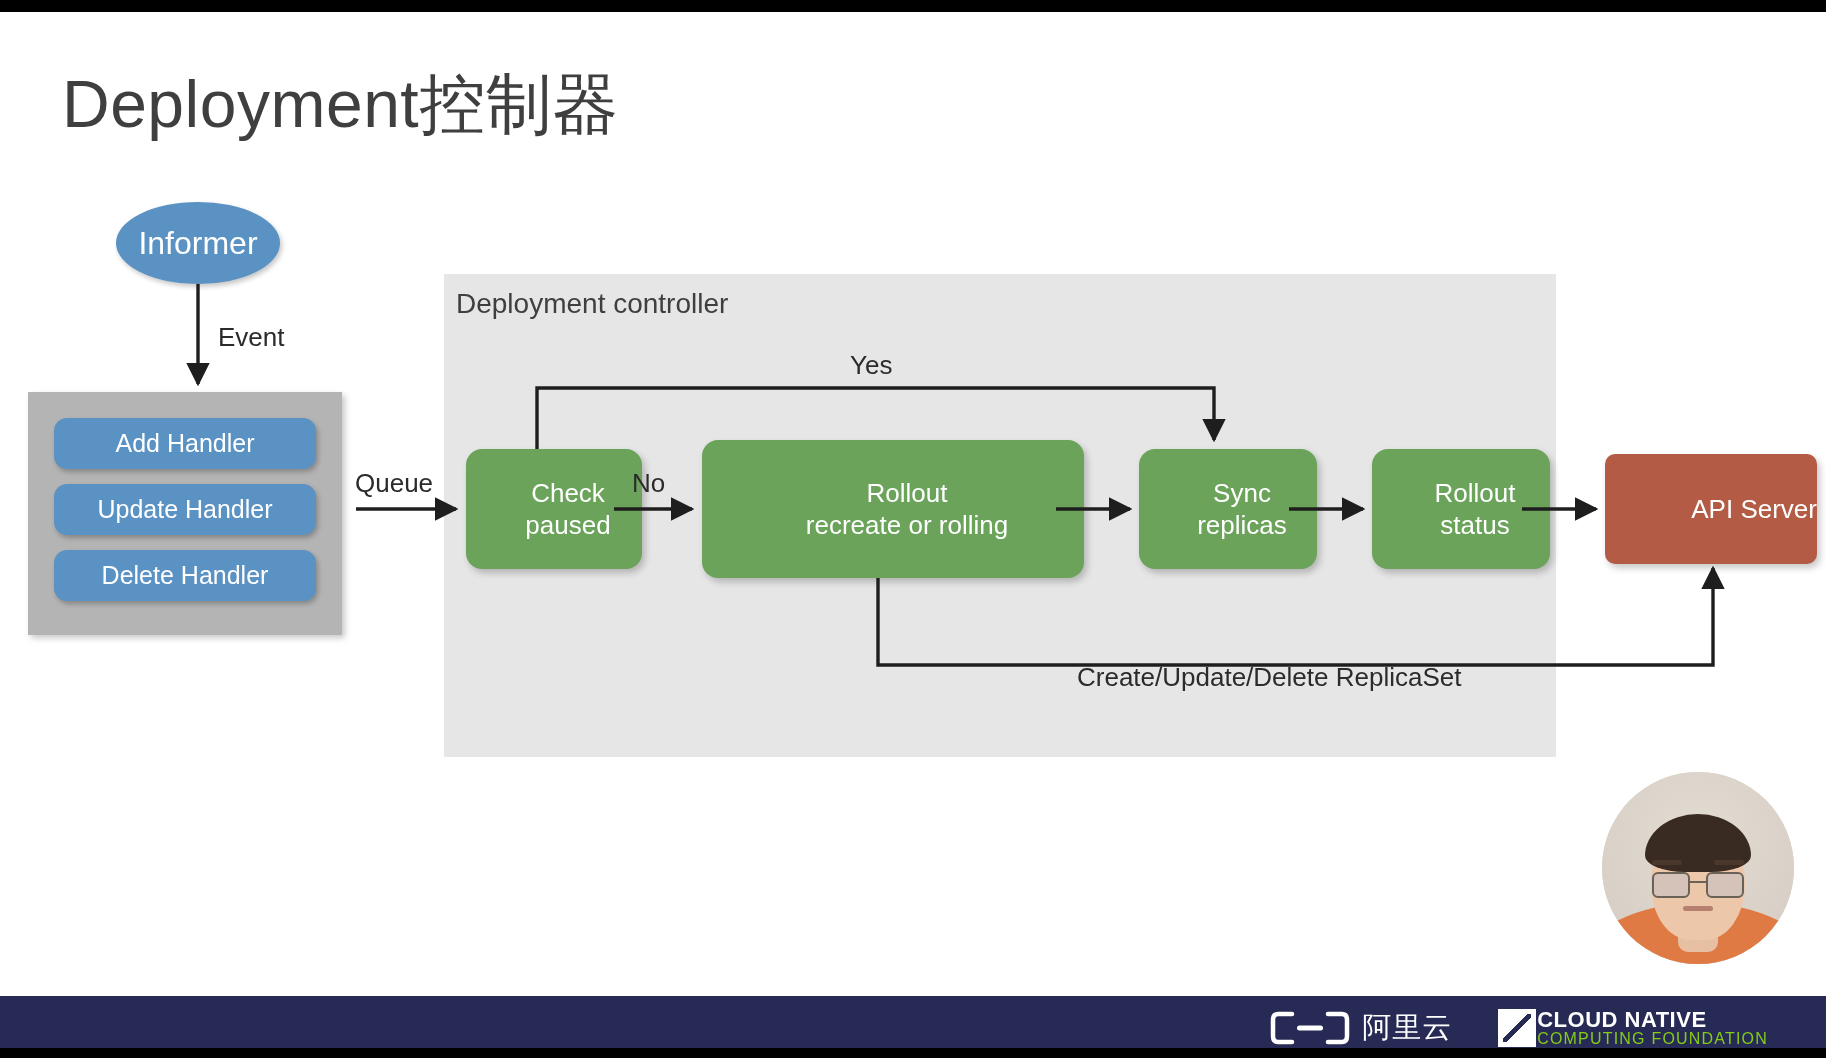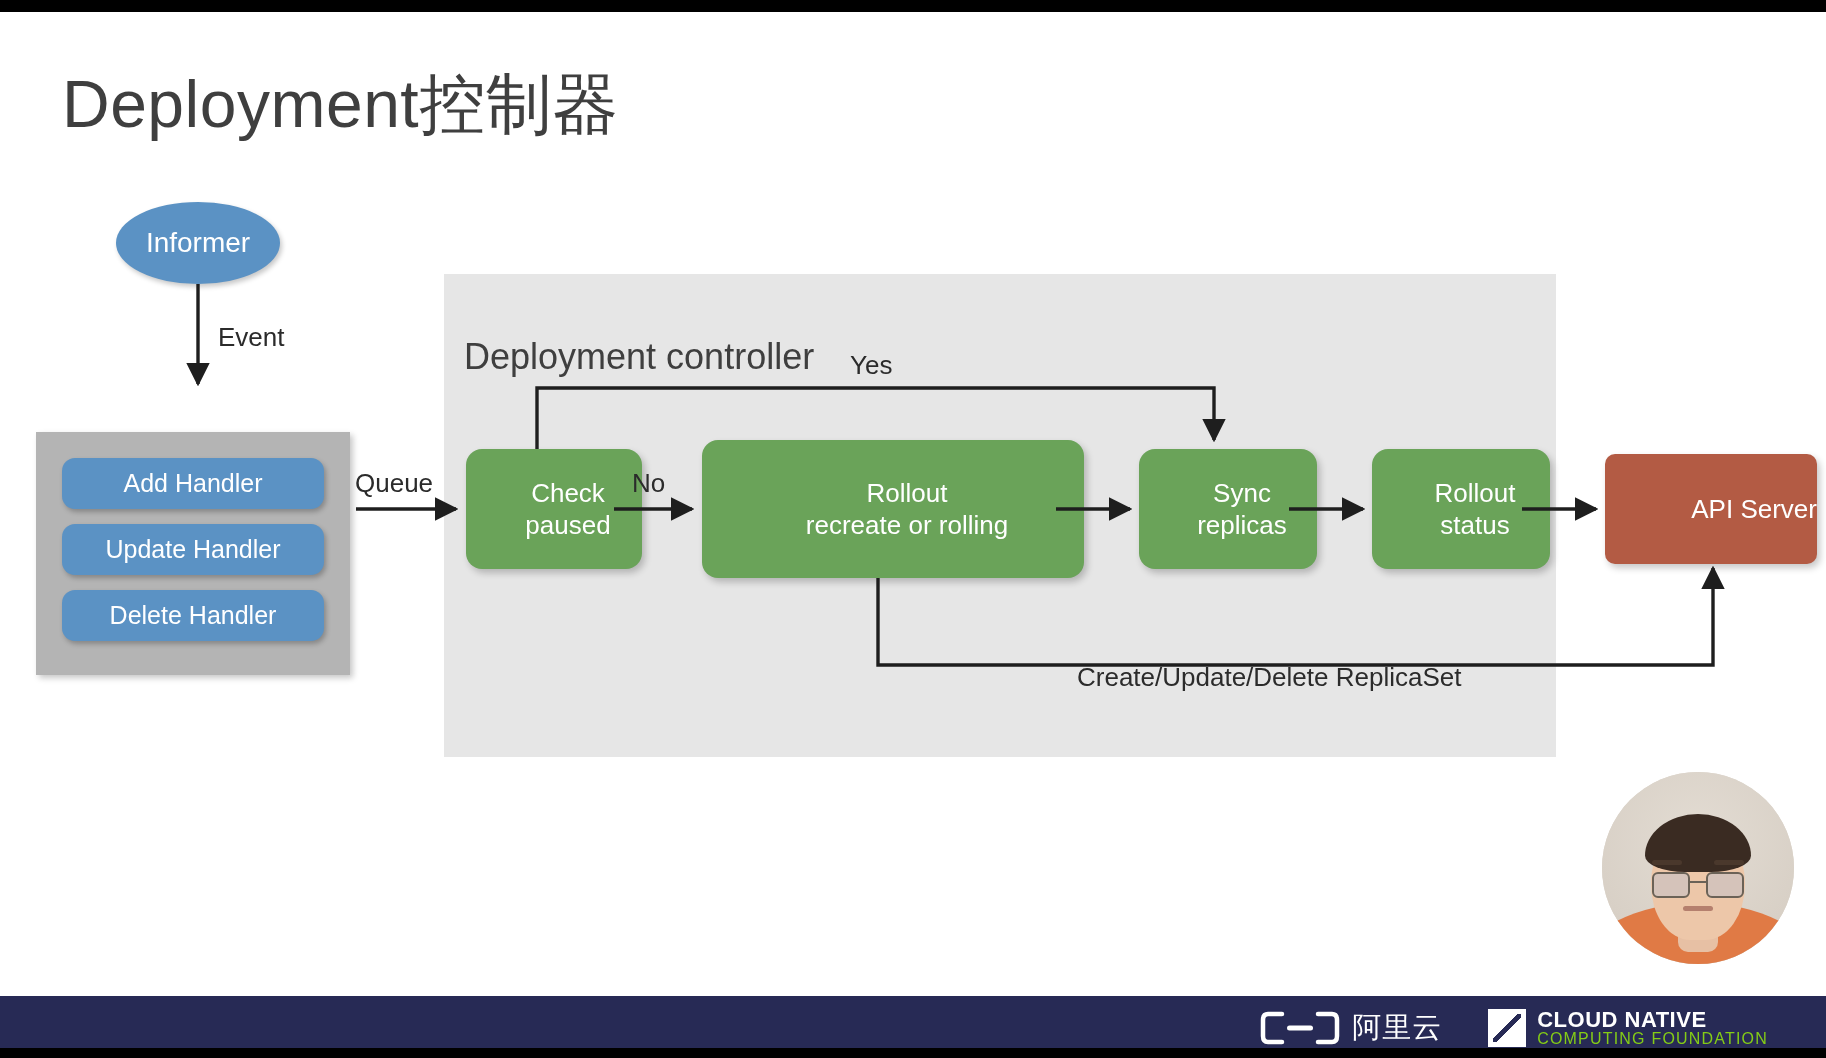"Informer" .informer { font-size: 28px -> 32px }
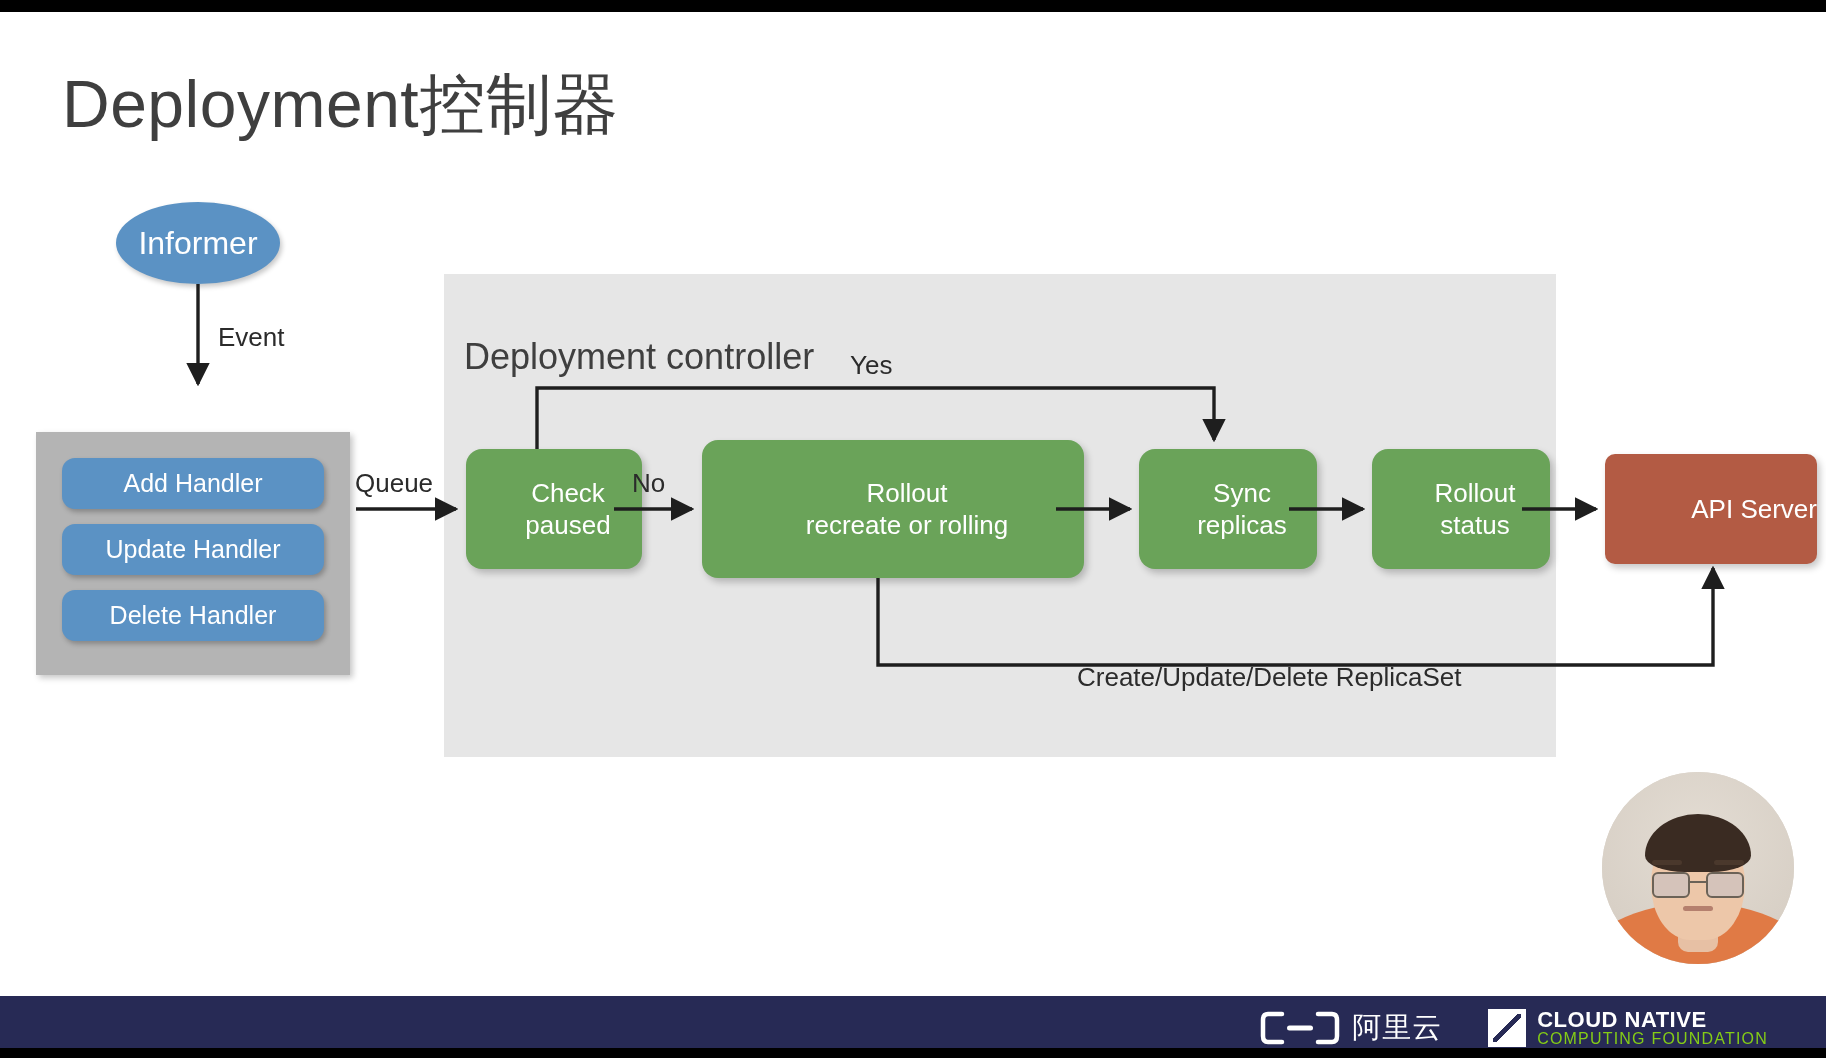"Deployment controller" .controller-label { font-size: 36px -> 28px; left: 20px -> 12px; margin-top: 48px -> none }
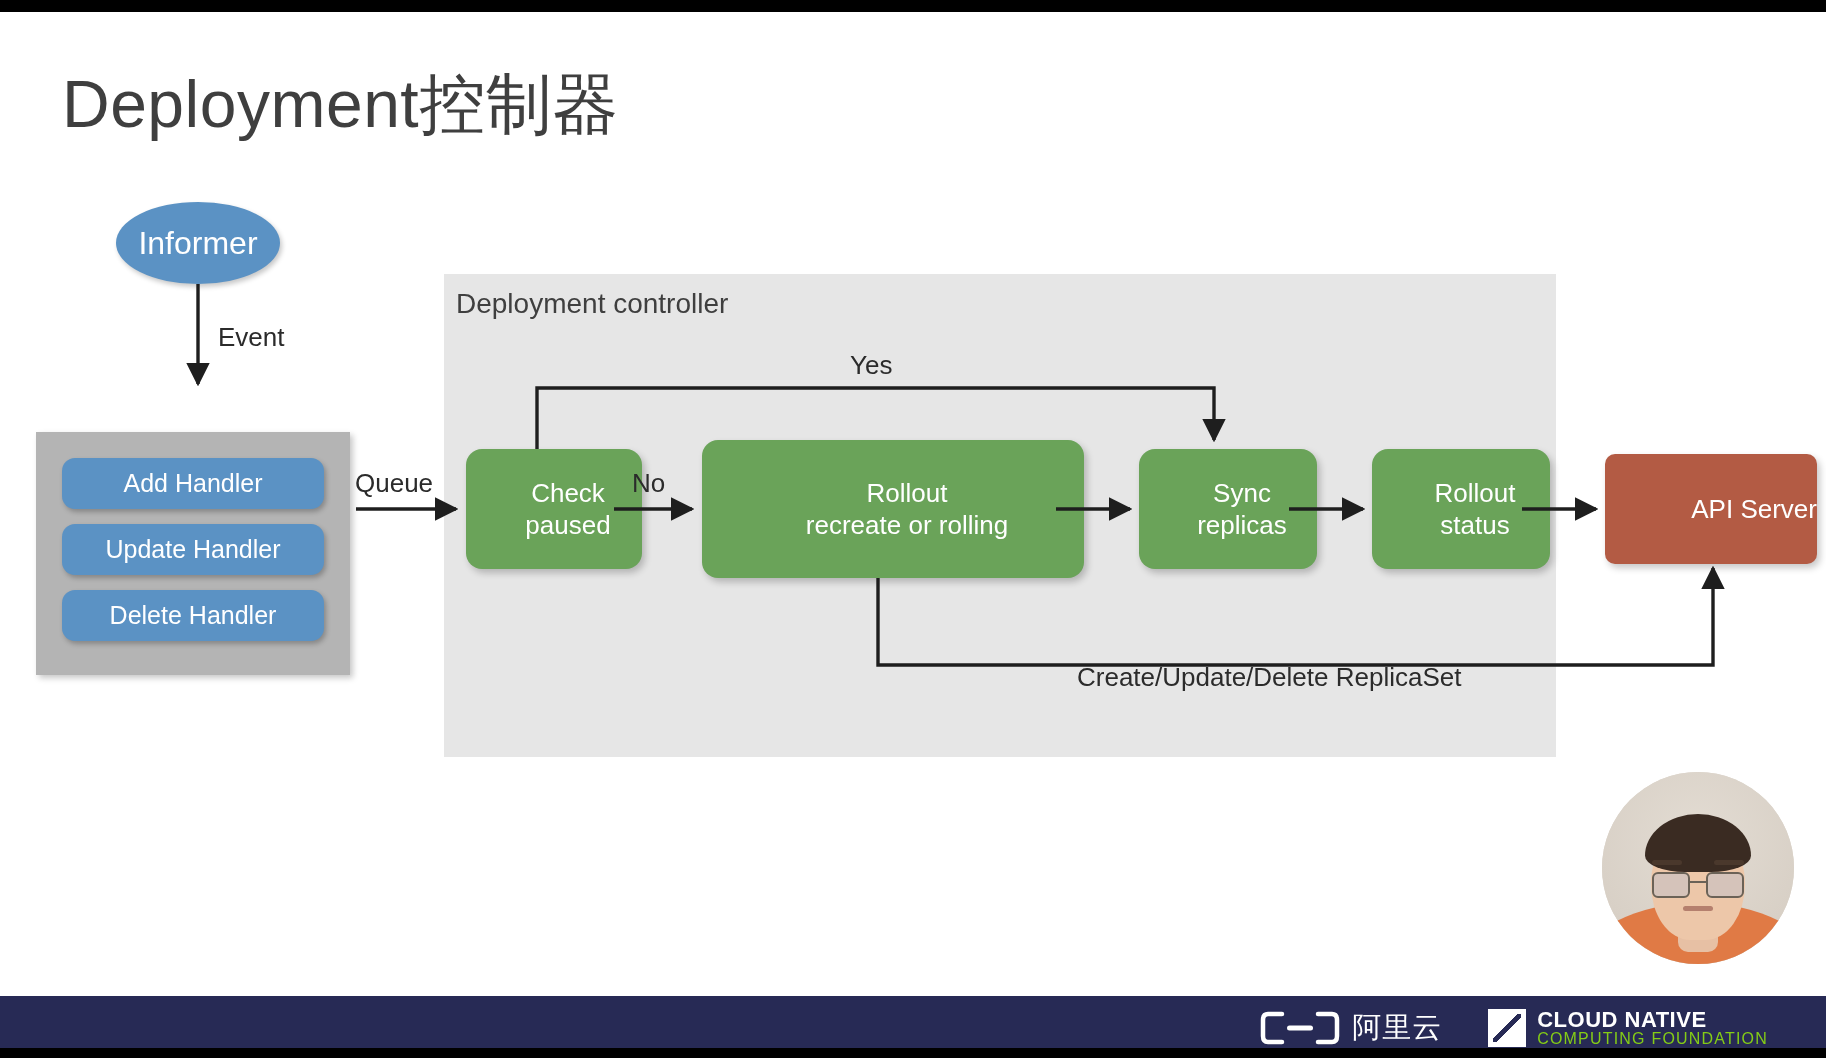"Add Handler" .handler-group { left: 36px -> 28px; margin-top: 40px -> none }
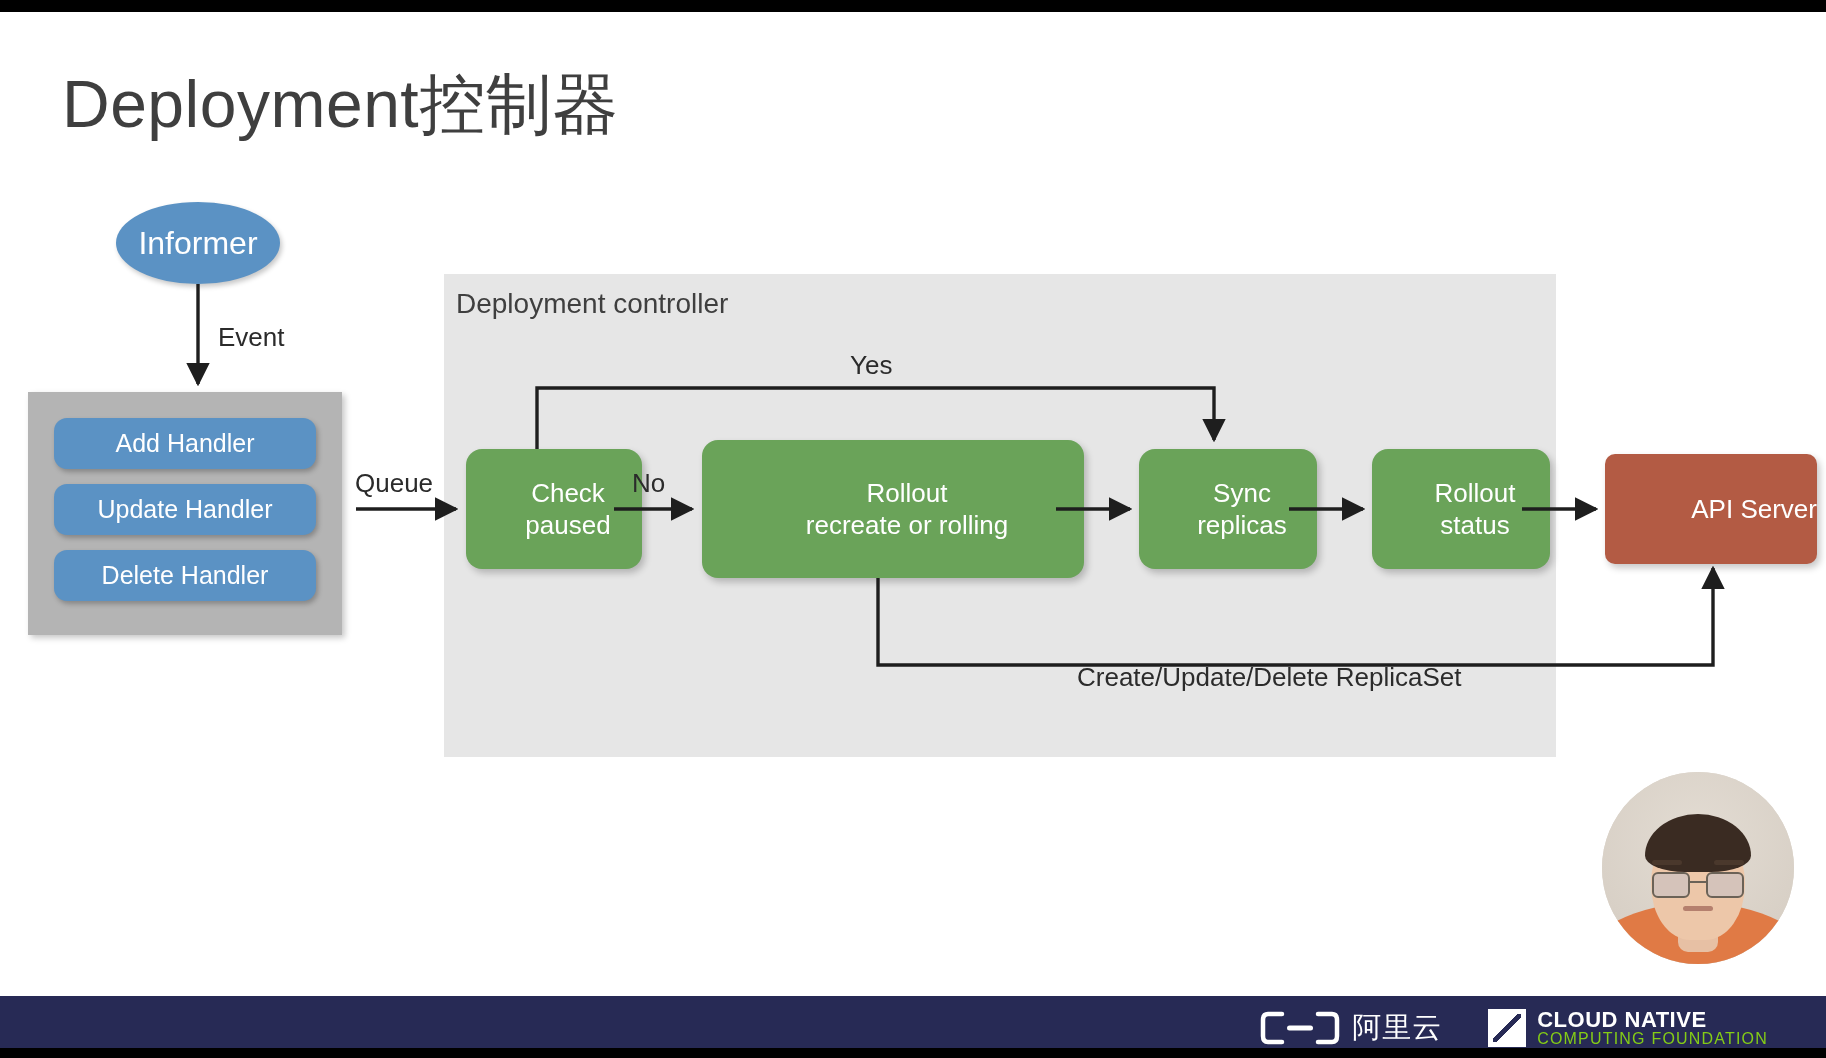"CLOUD NATIVE" .logo-cncf { gap: 11px -> 1px }
